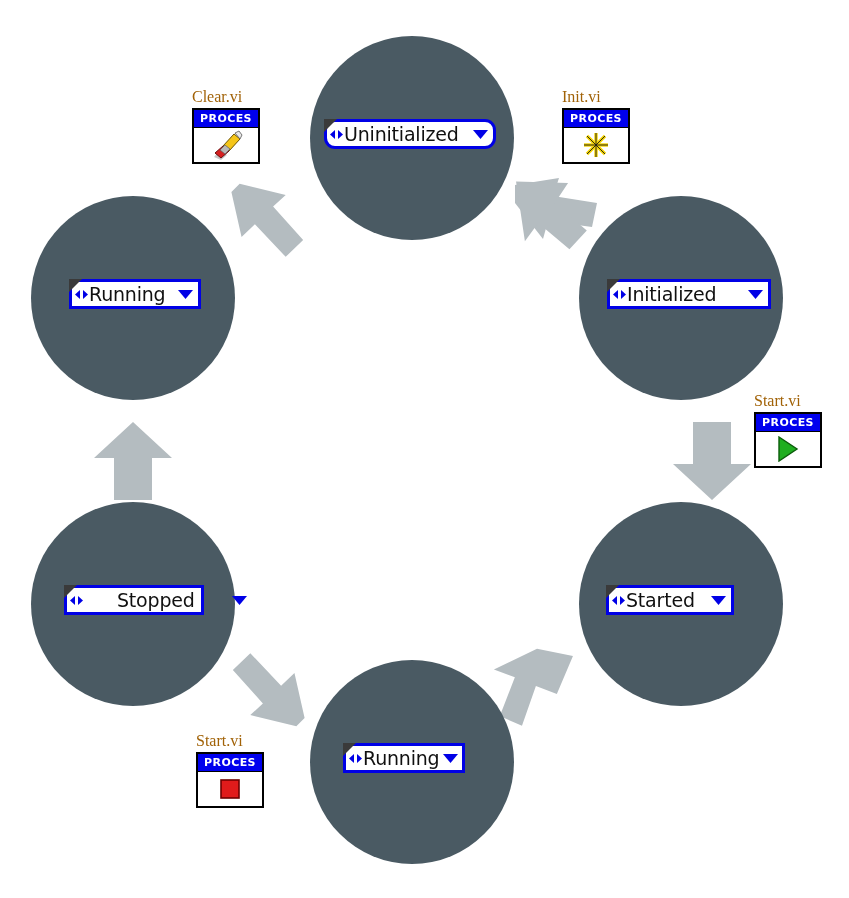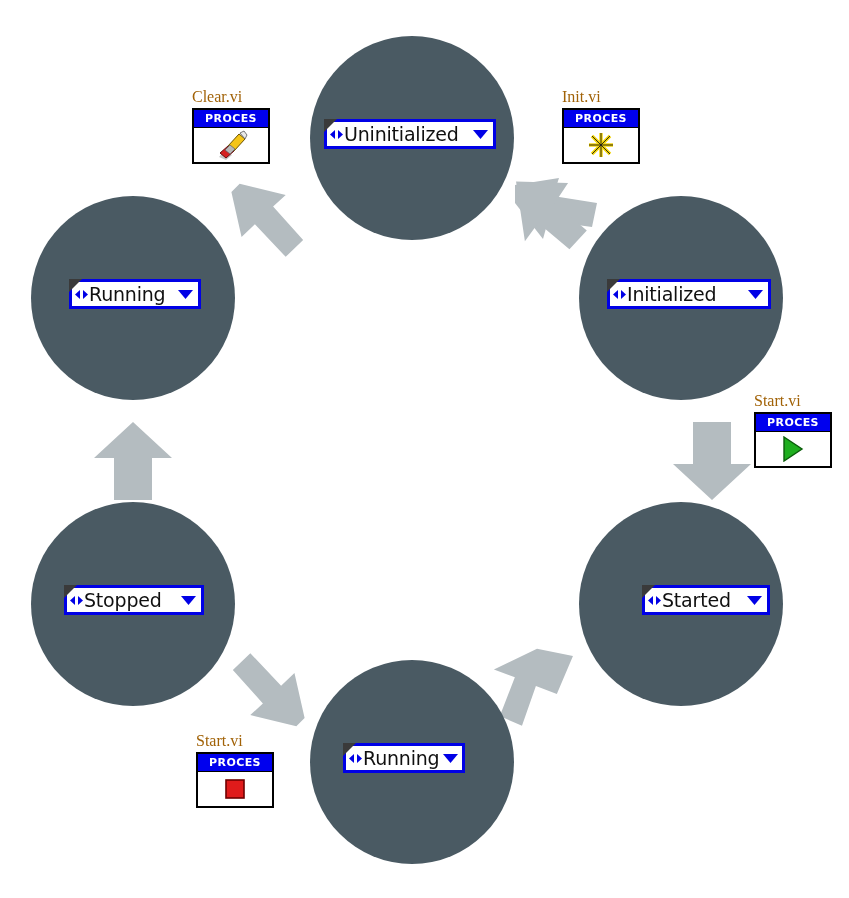"PROCES" .vi-icon { width: 78px -> 68px }
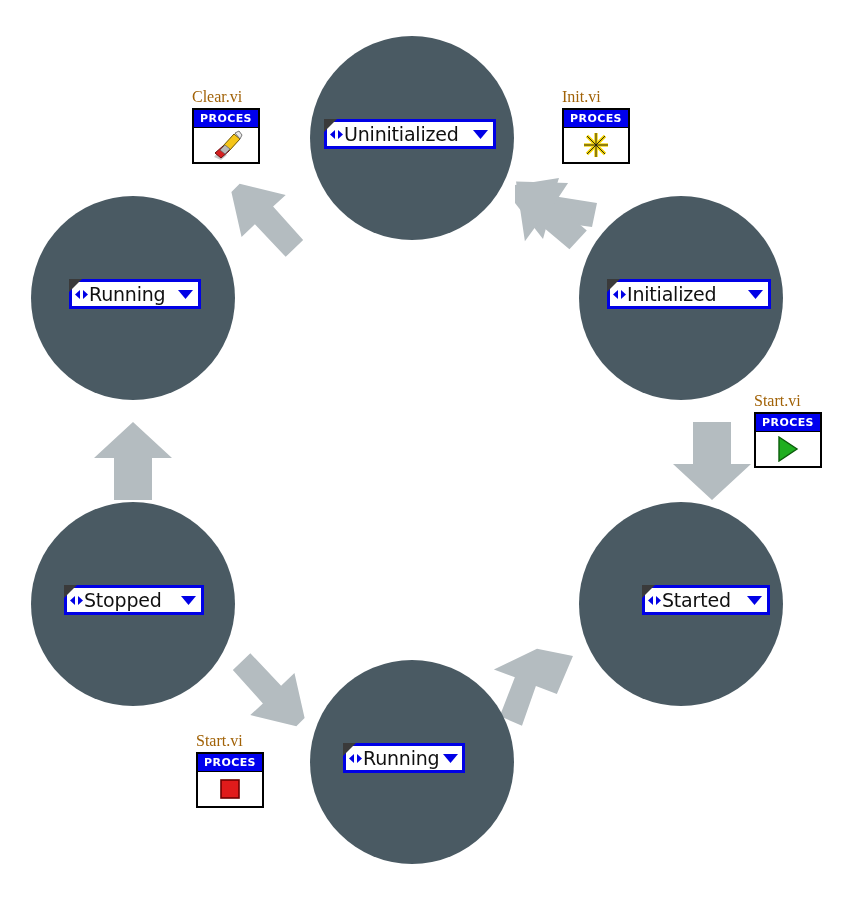"Uninitialized" div.enum-ctl { border-radius: none -> 11px }
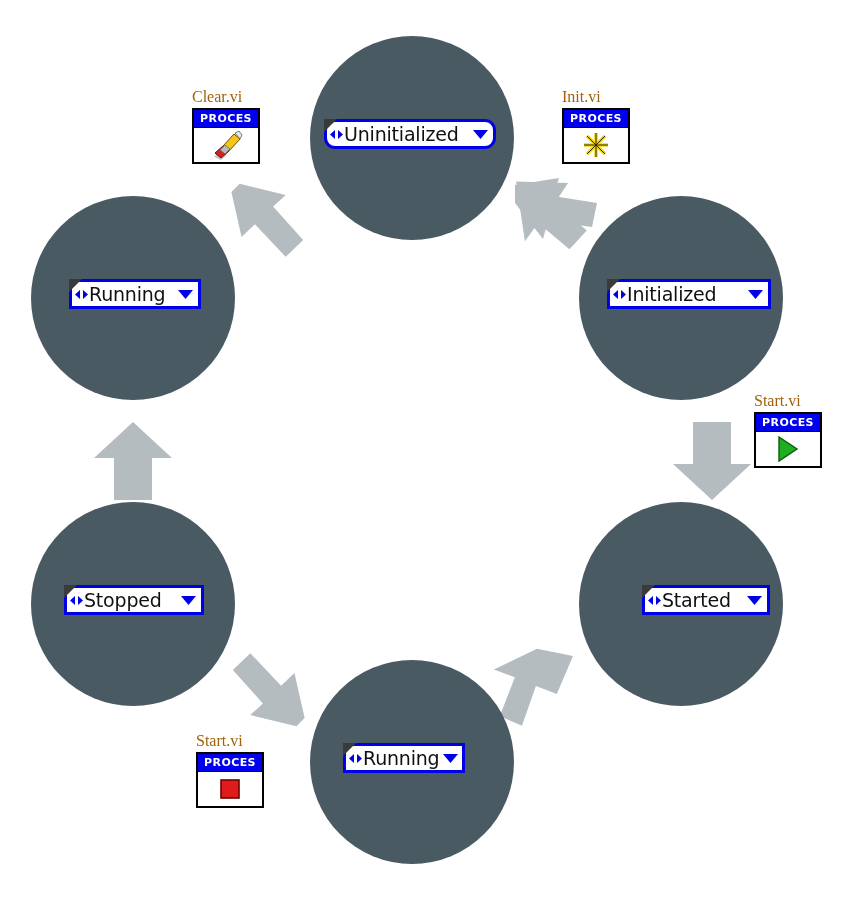"Stopped" div.enum-ctl { gap: none -> 33px }
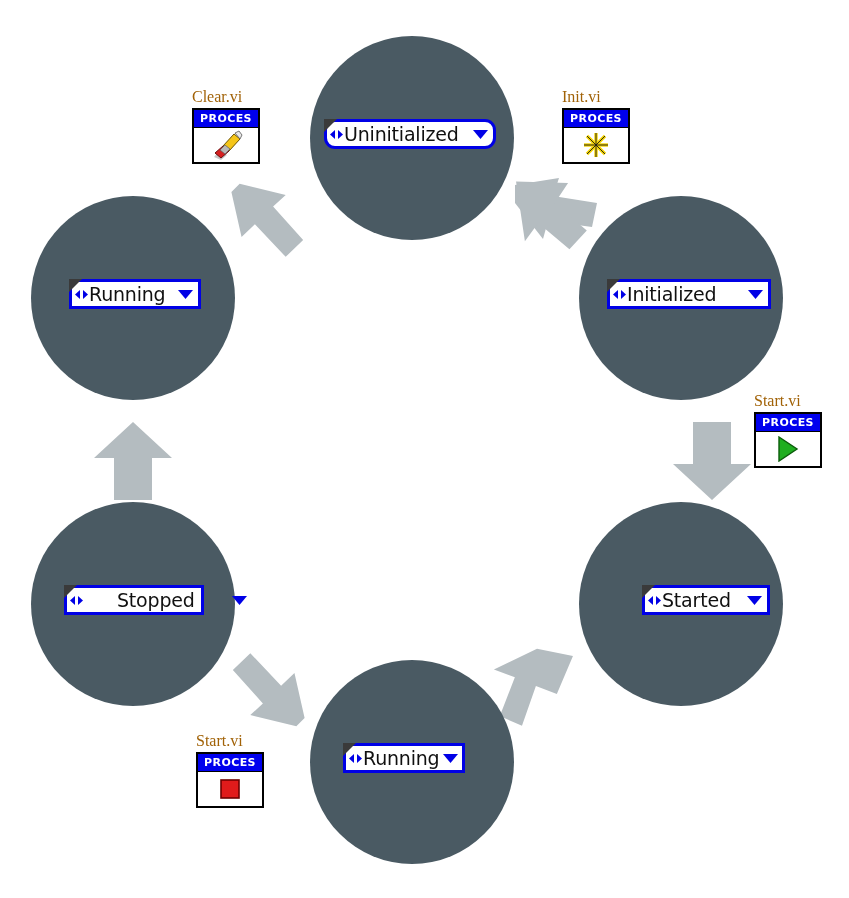"Started" div.enum-ctl { left: 642px -> 606px }
